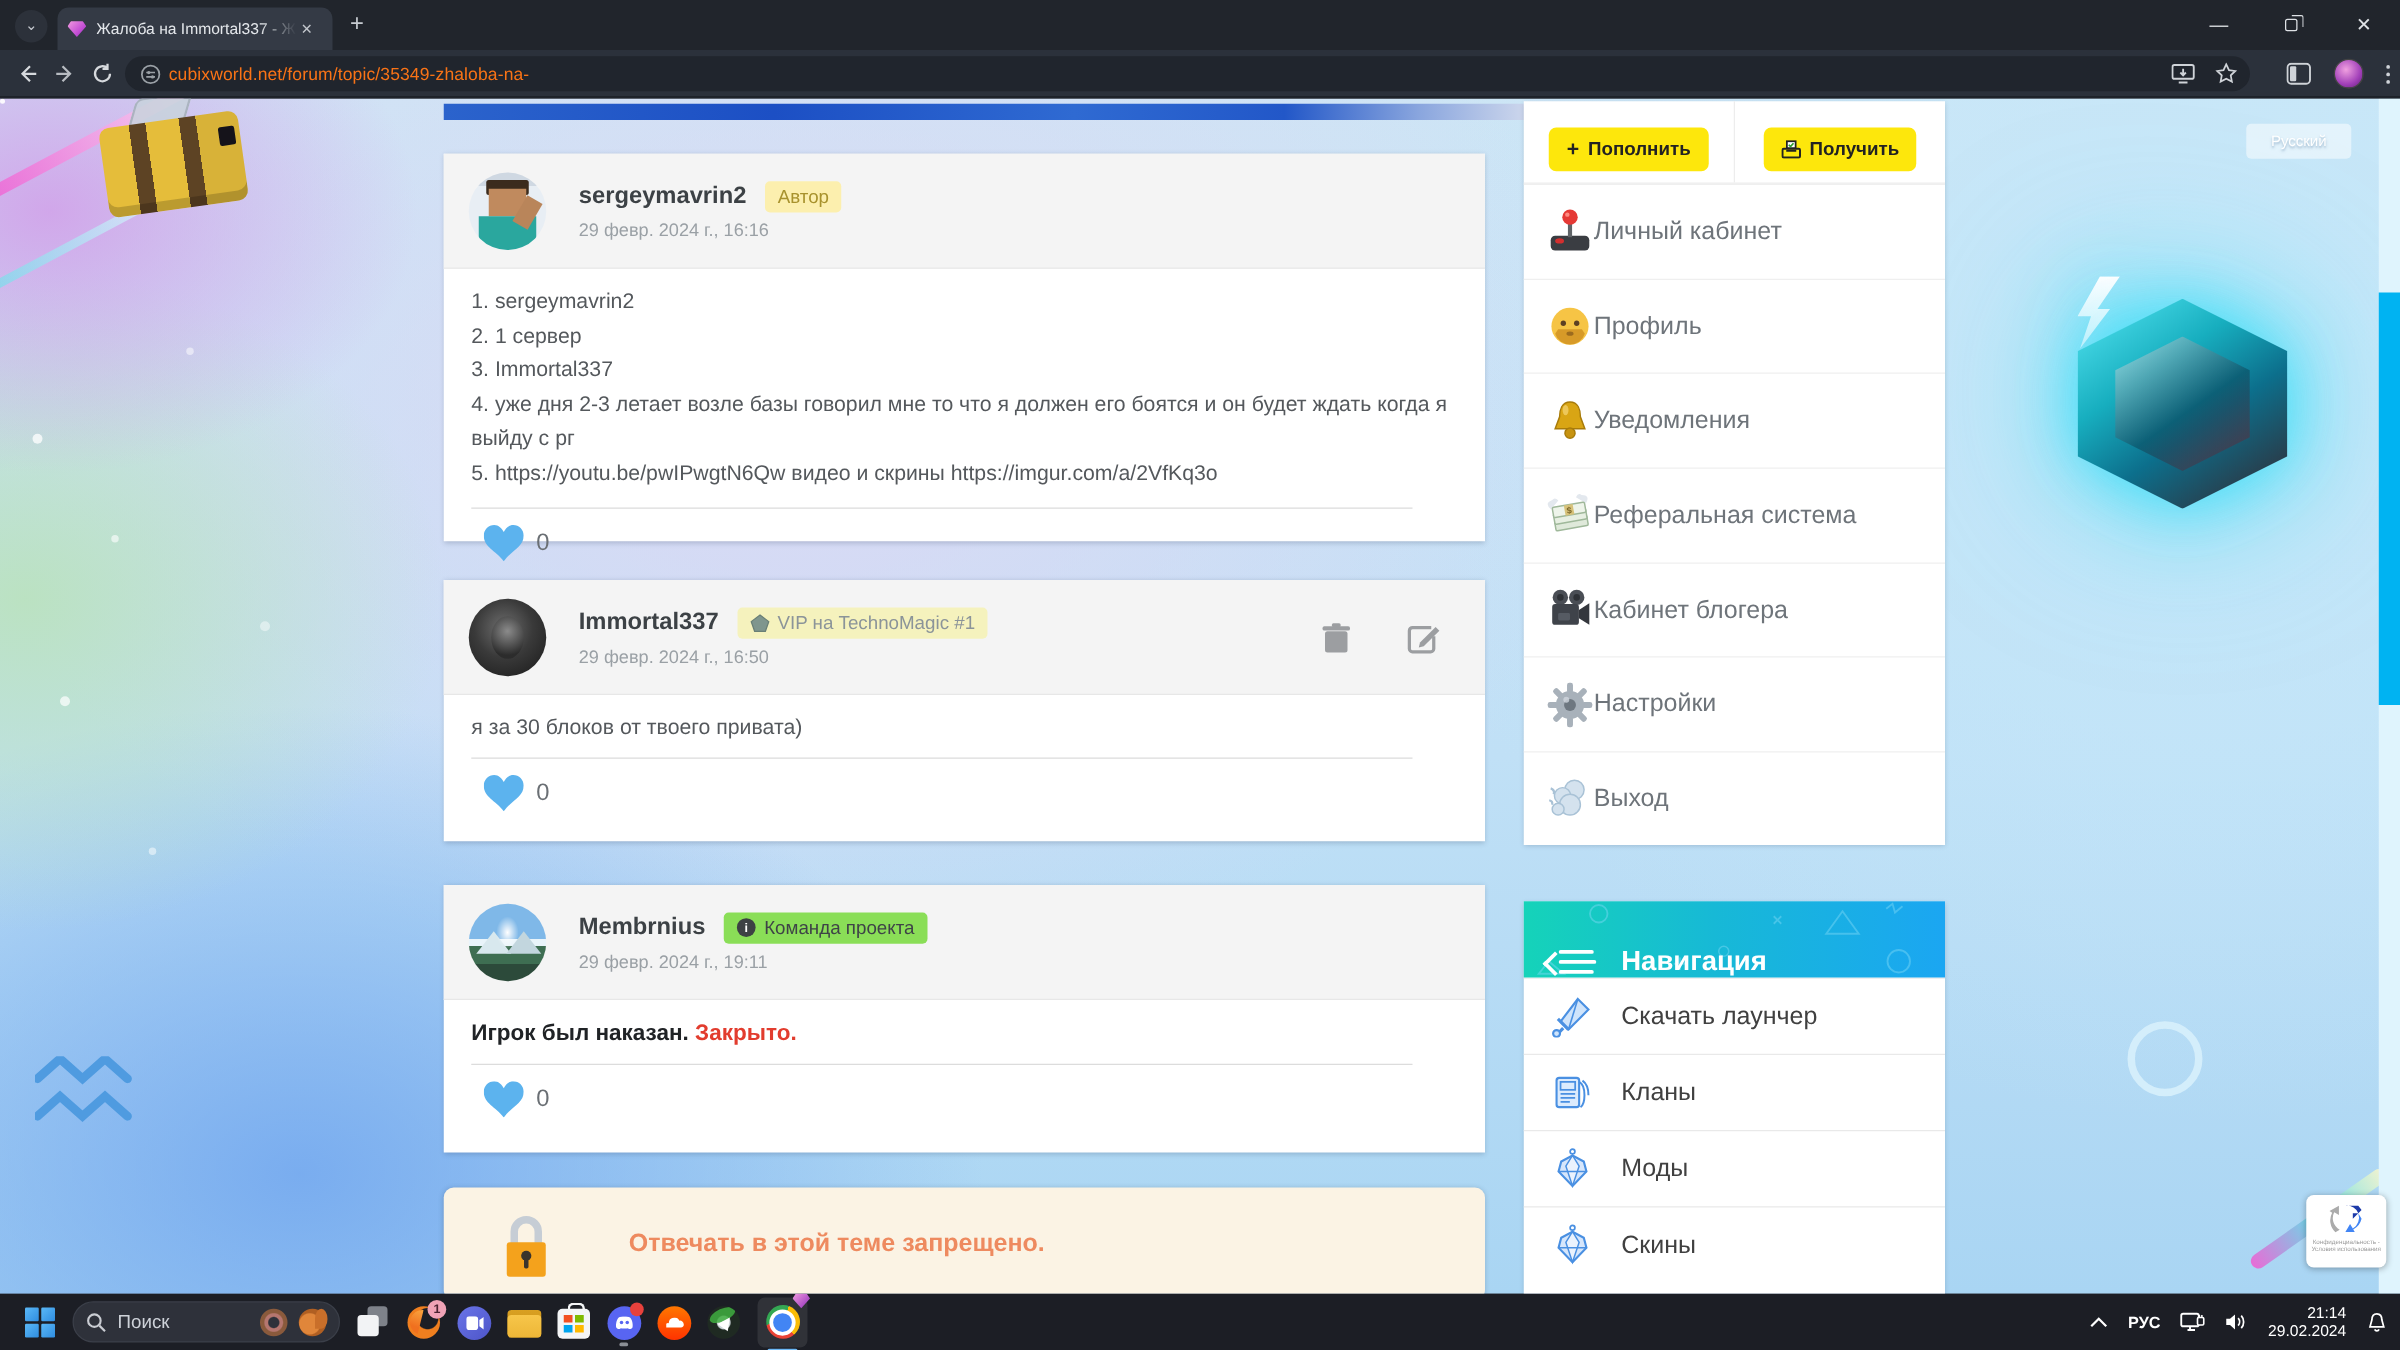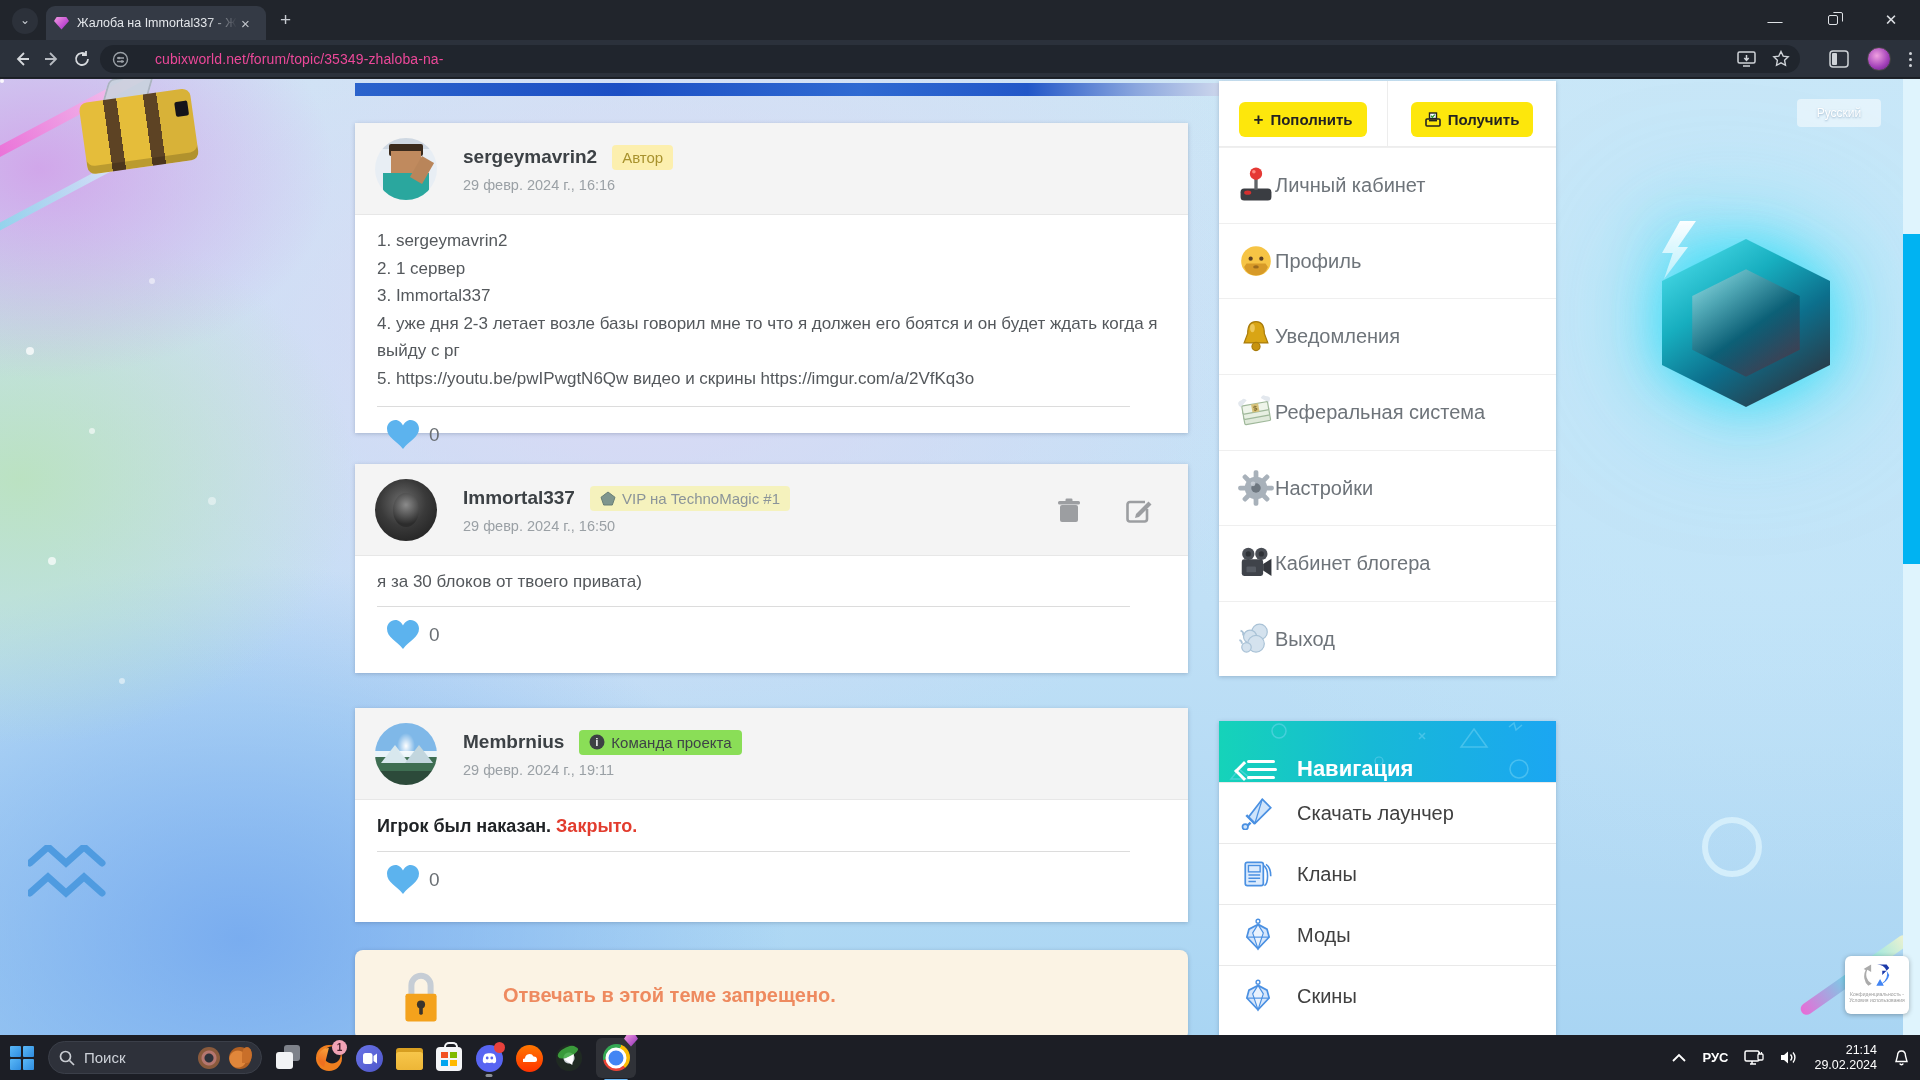"cubixworld.net/forum/topic/35349-zhaloba" .addr-url { color: #ec4899 -> #f97316; margin-left: 26px -> 6px }
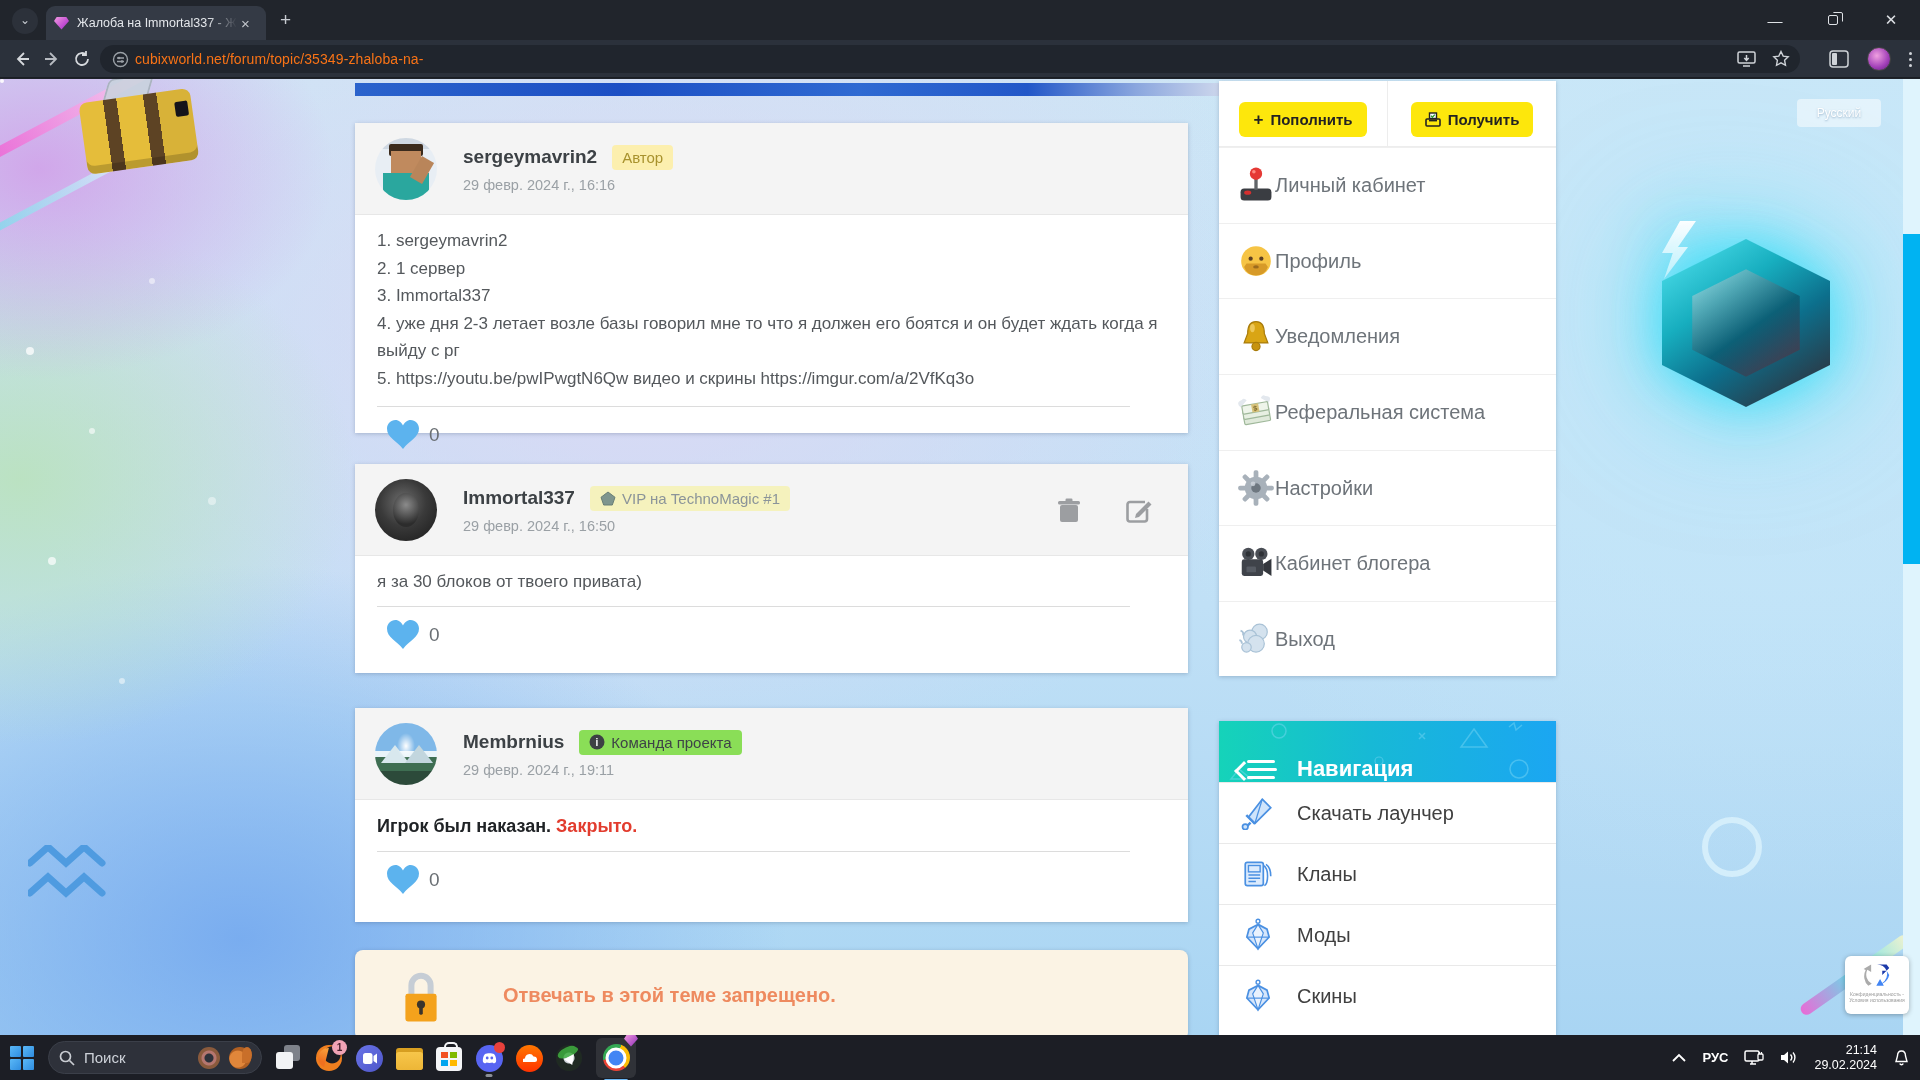"Настройки" div.menu-item { order: before "Кабинет блогера" -> after "Кабинет блогера" }
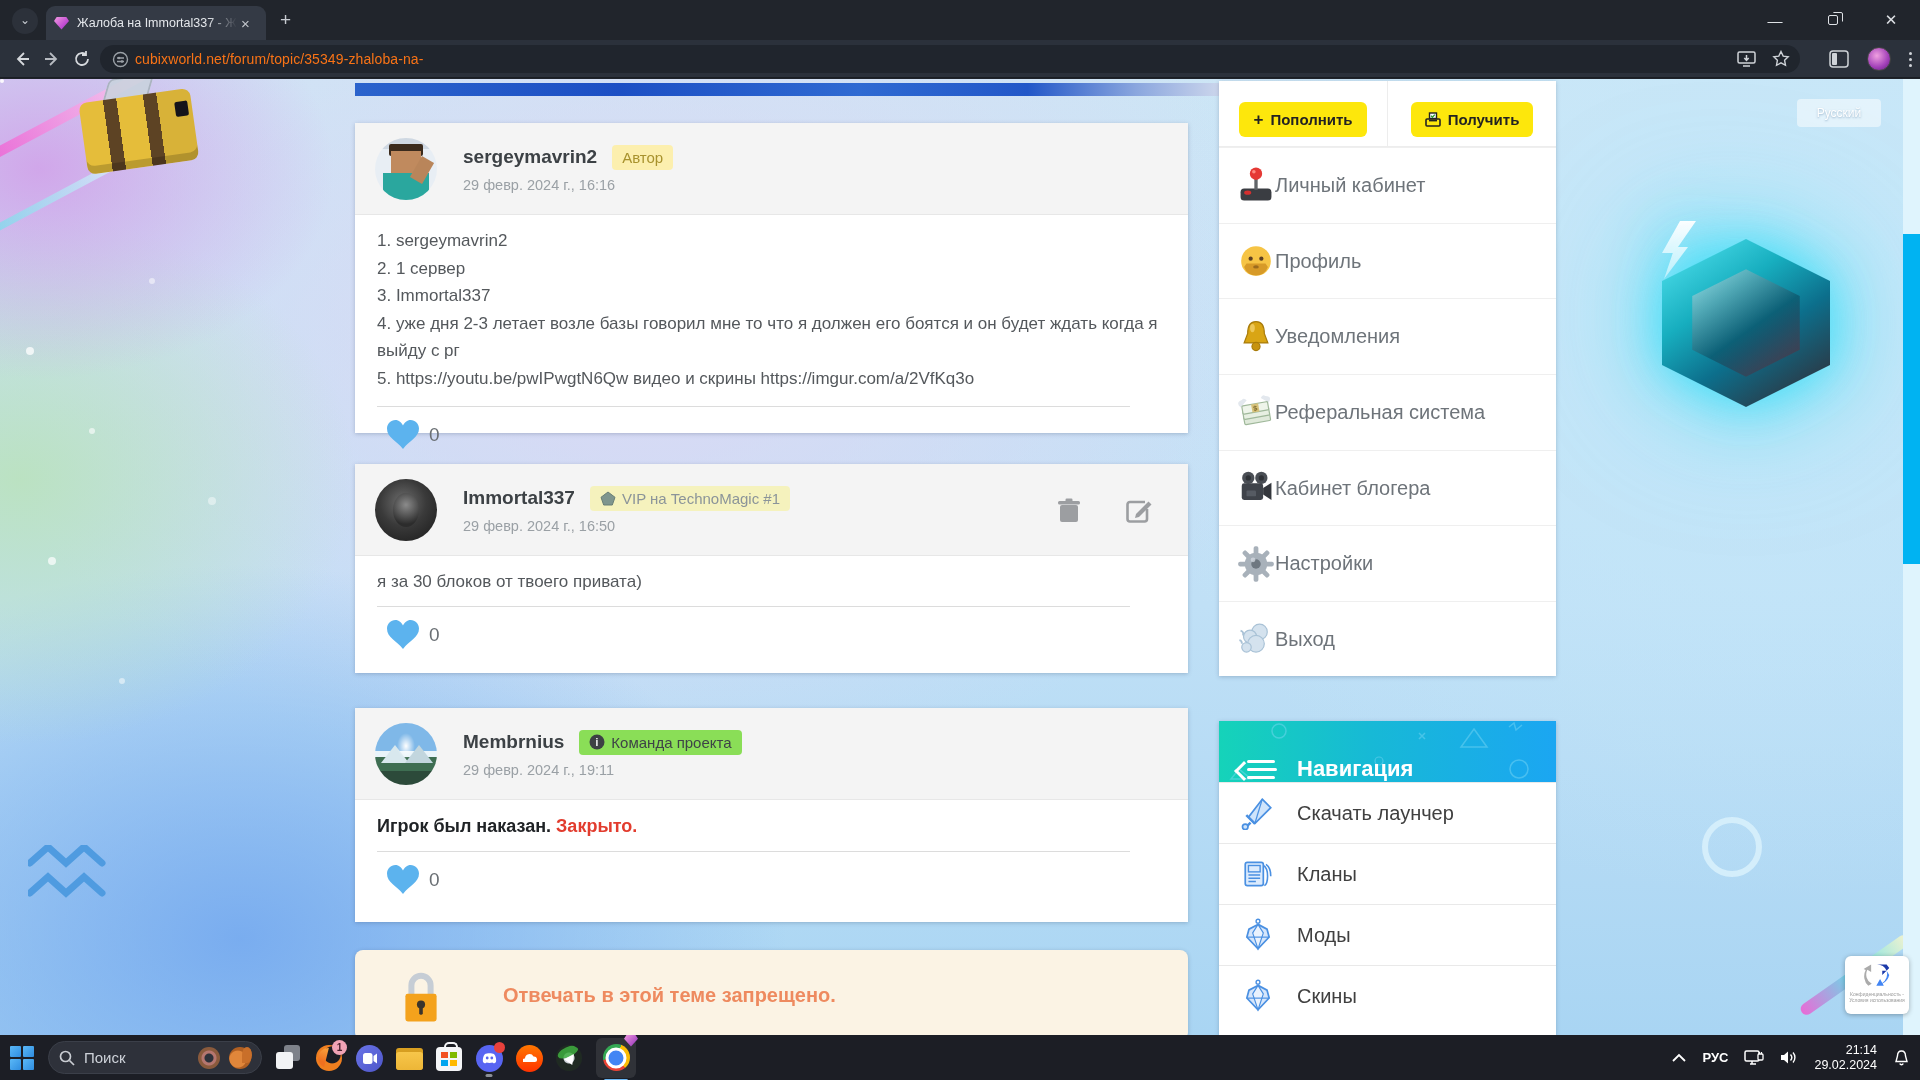"Поиск" .tb-left { padding-left: 10px -> 20px }
